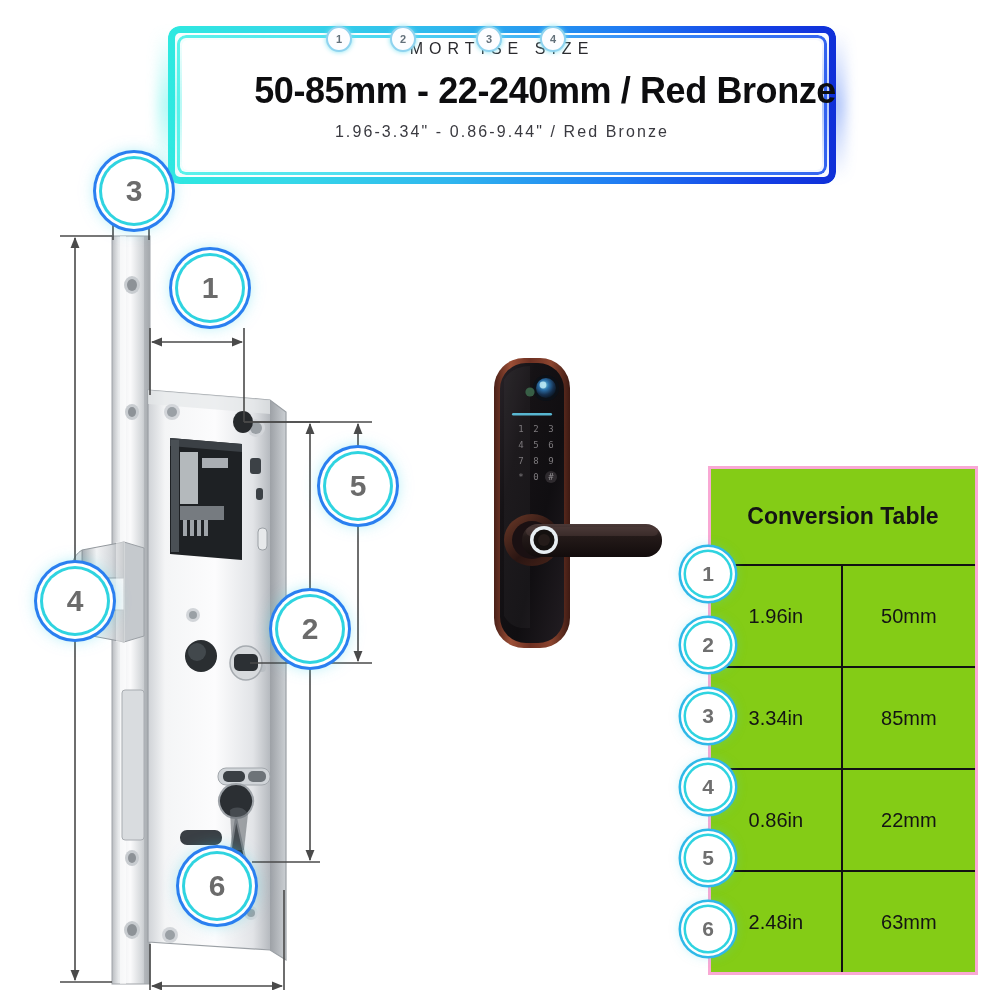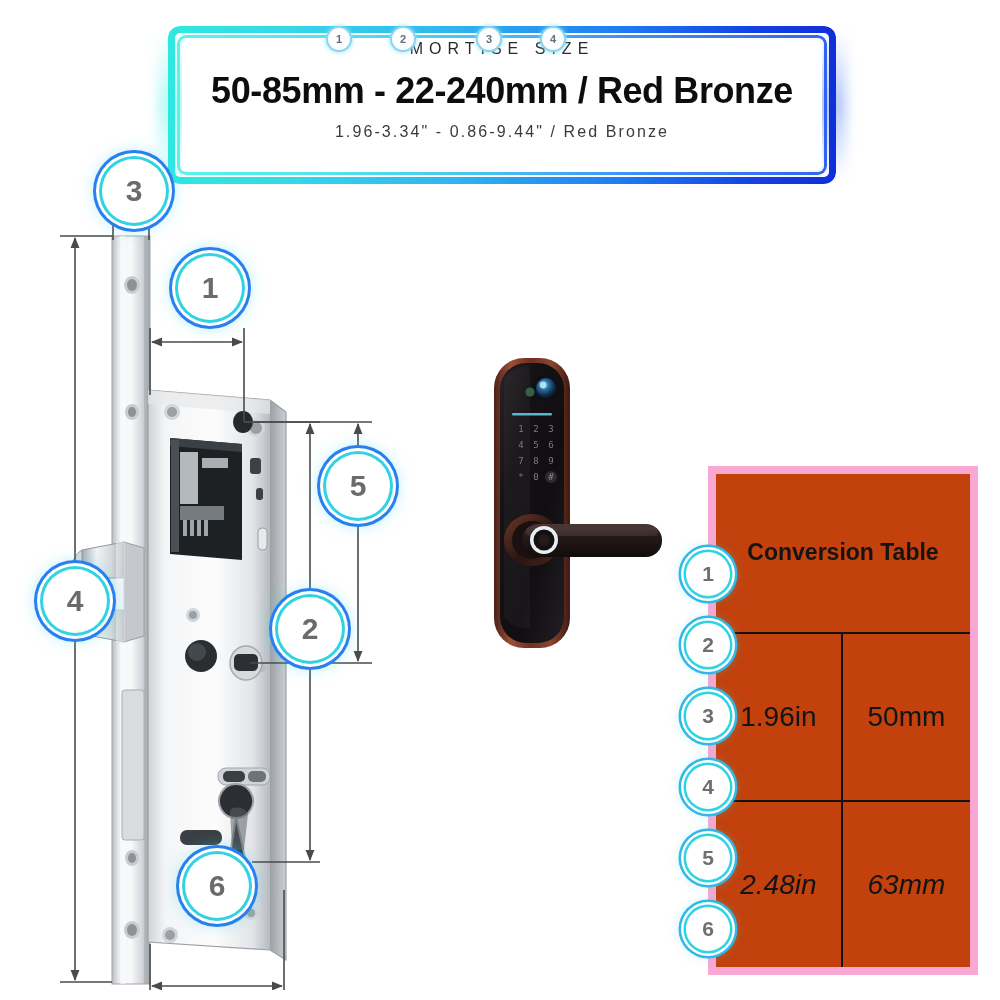"50-85mm - 22-240mm / Red" #header-title { text-align: center -> right }
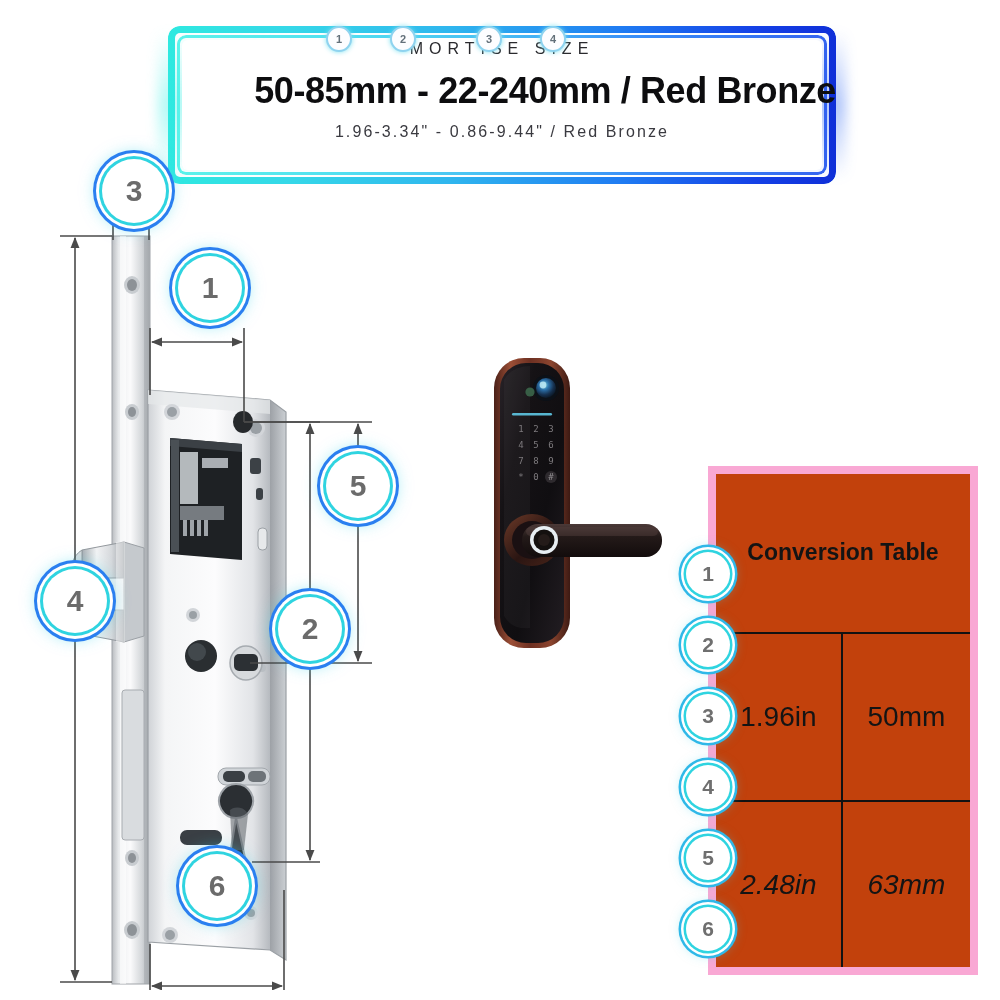"Conversion Table" #conversion-table { background: #c2410c -> #84cc16; border: 8px solid #f9a8d4 -> 3px solid #f9a8d4 }
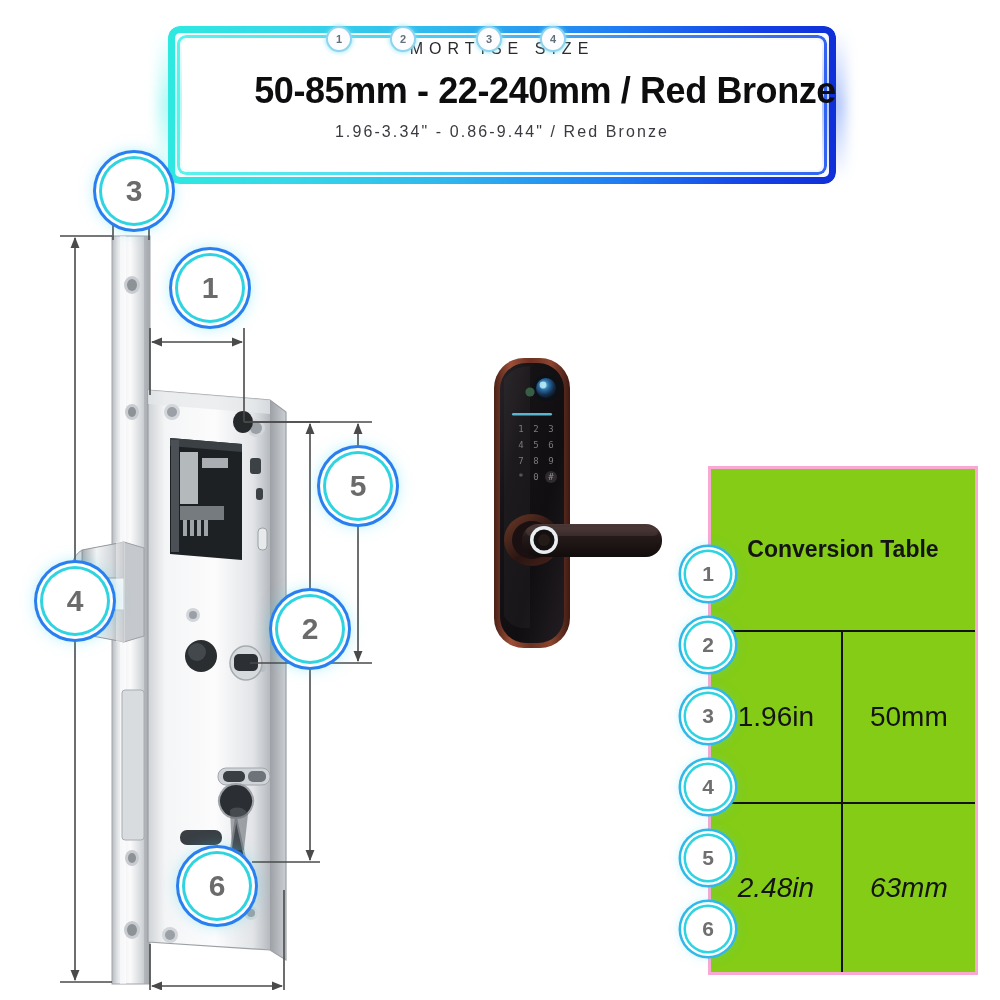"1.96in" #conversion-table td { font-size: 28px -> 20px }
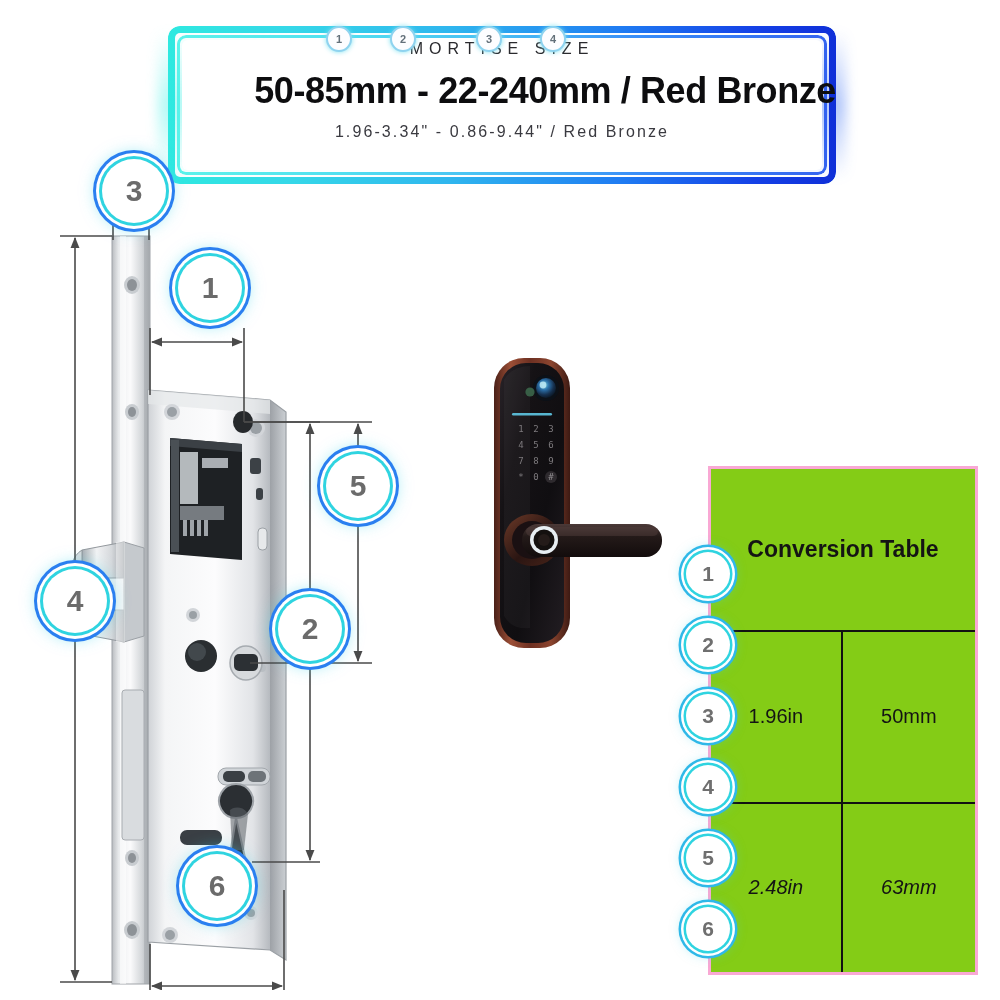"3.34in" tr { html: none -> <tr> <td>3.34in</td> <td>85mm</td> </tr> }
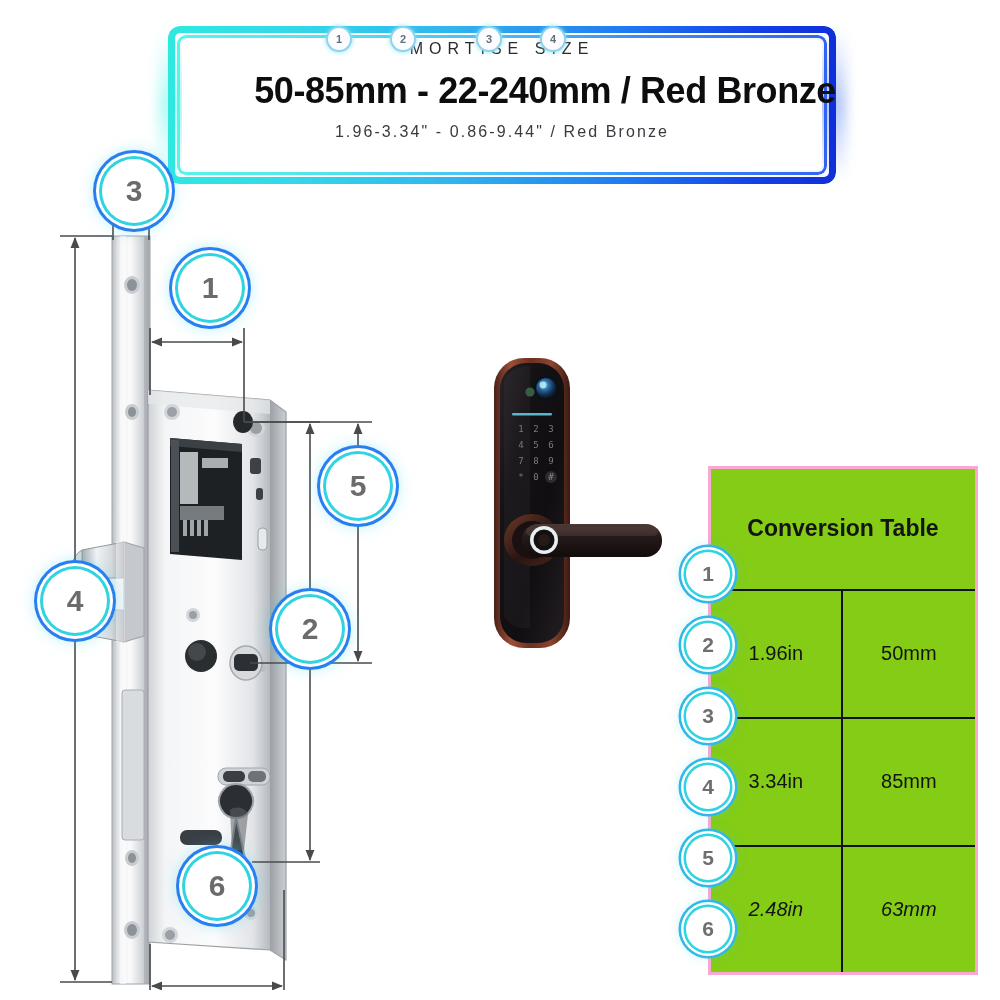"0.86in" tr { html: none -> <tr> <td>0.86in</td> <td>22mm</td> </tr> }
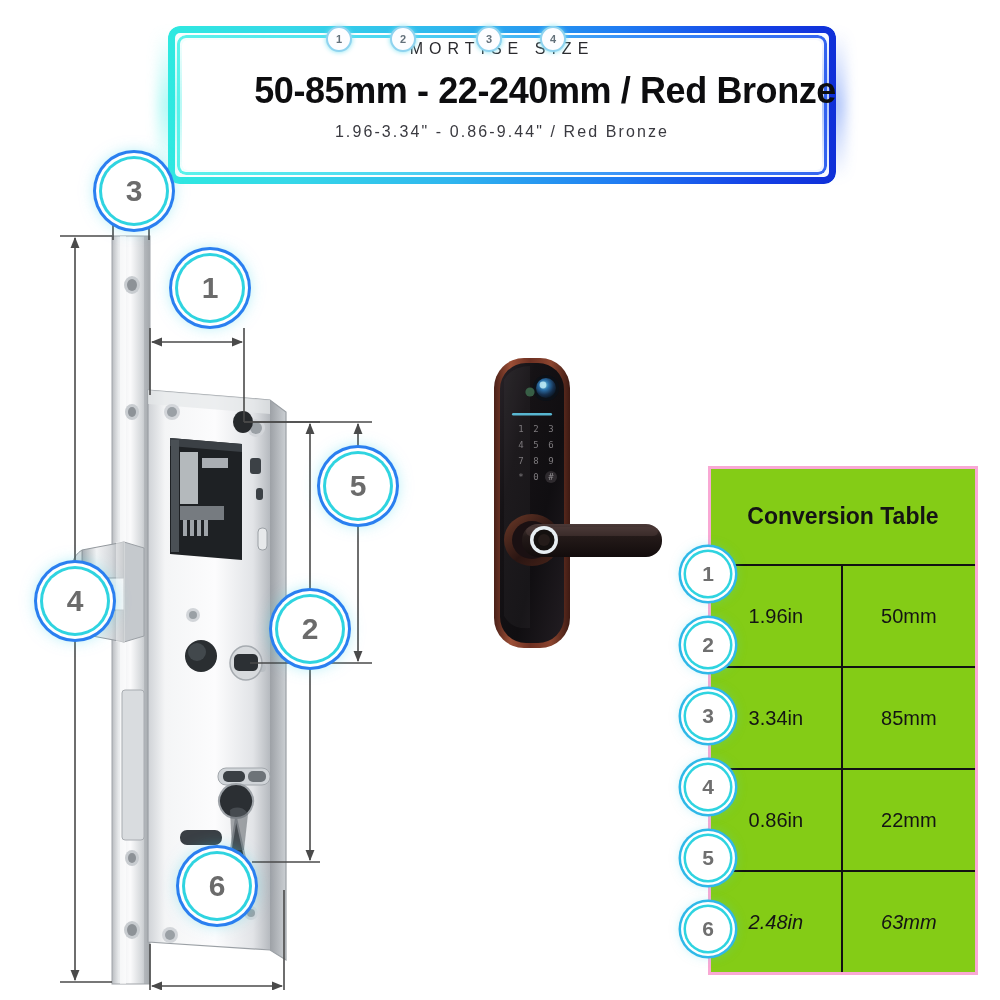"2.48in" #conversion-table tr:last-child td { font-style: italic -> none }
